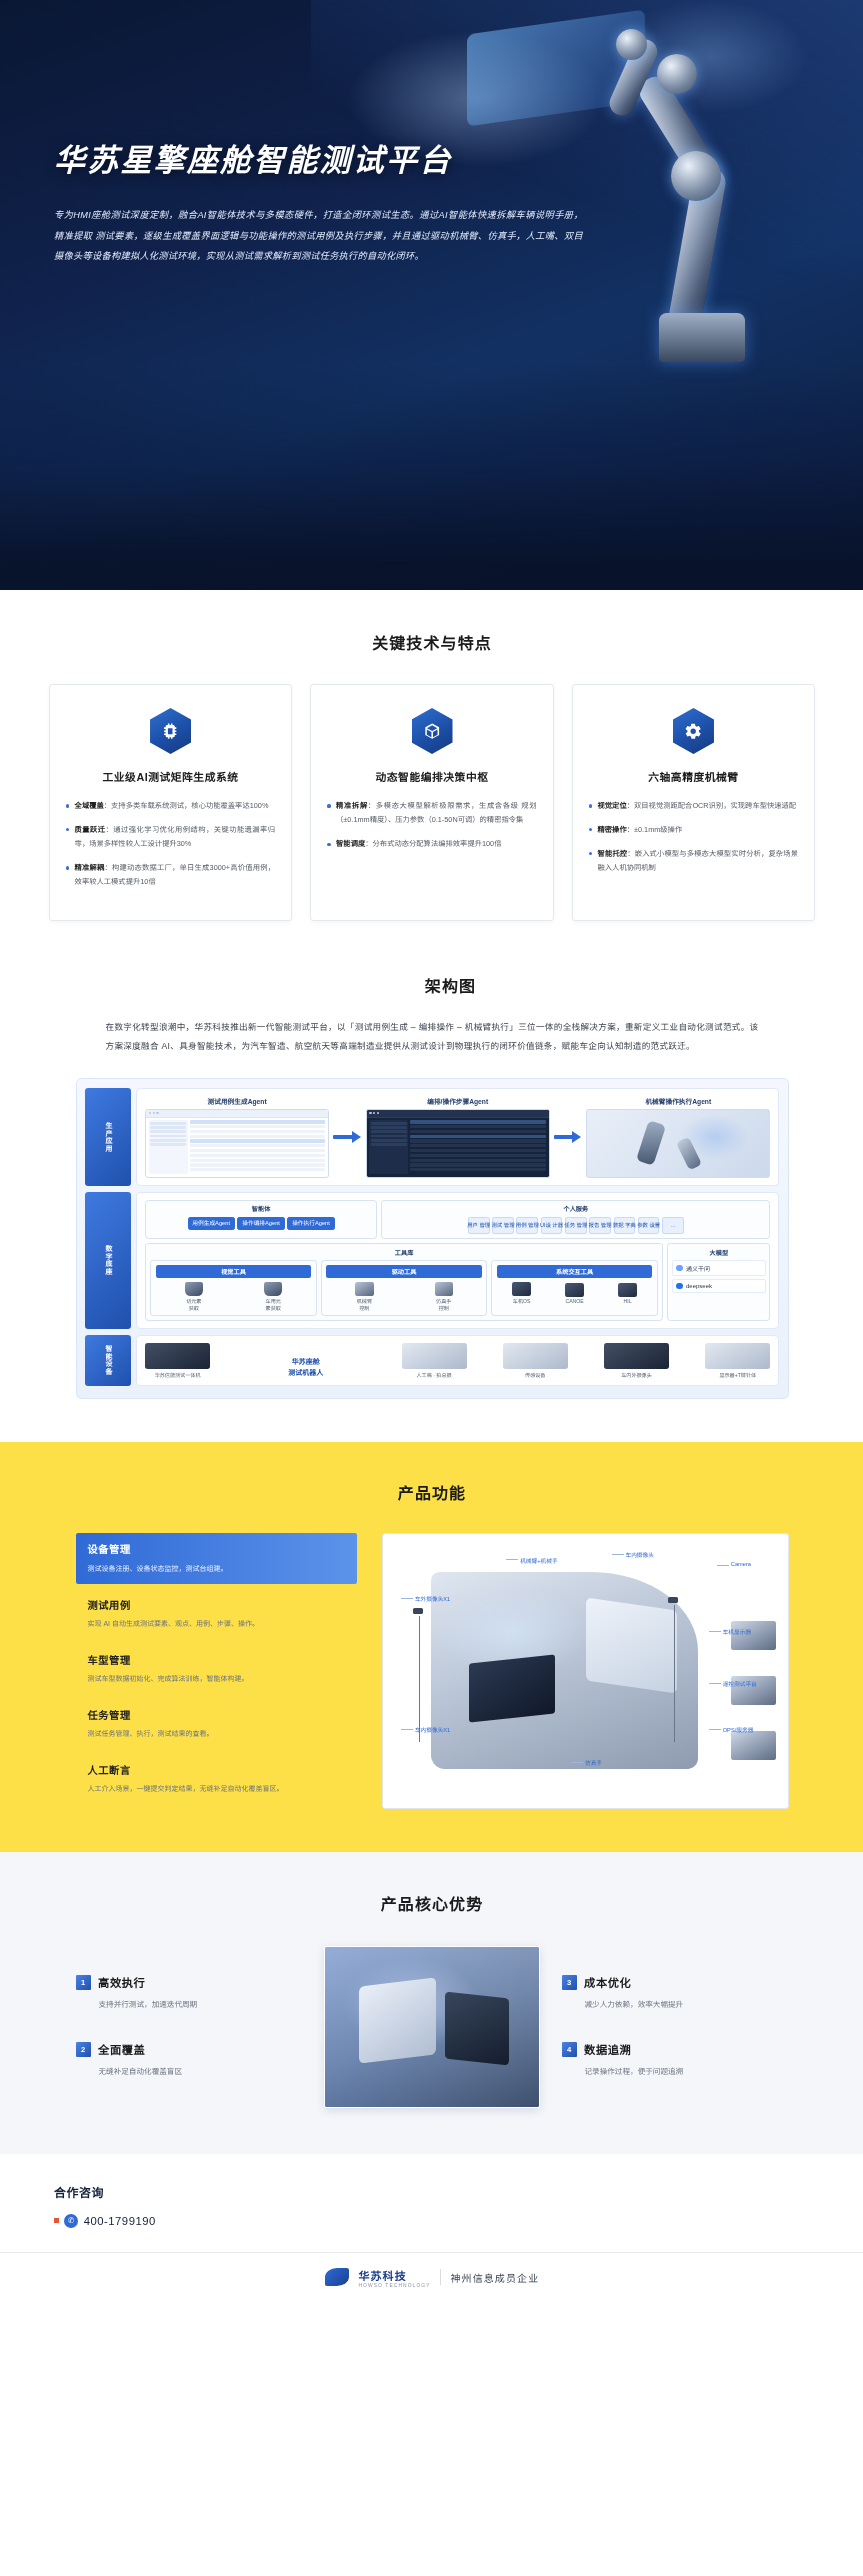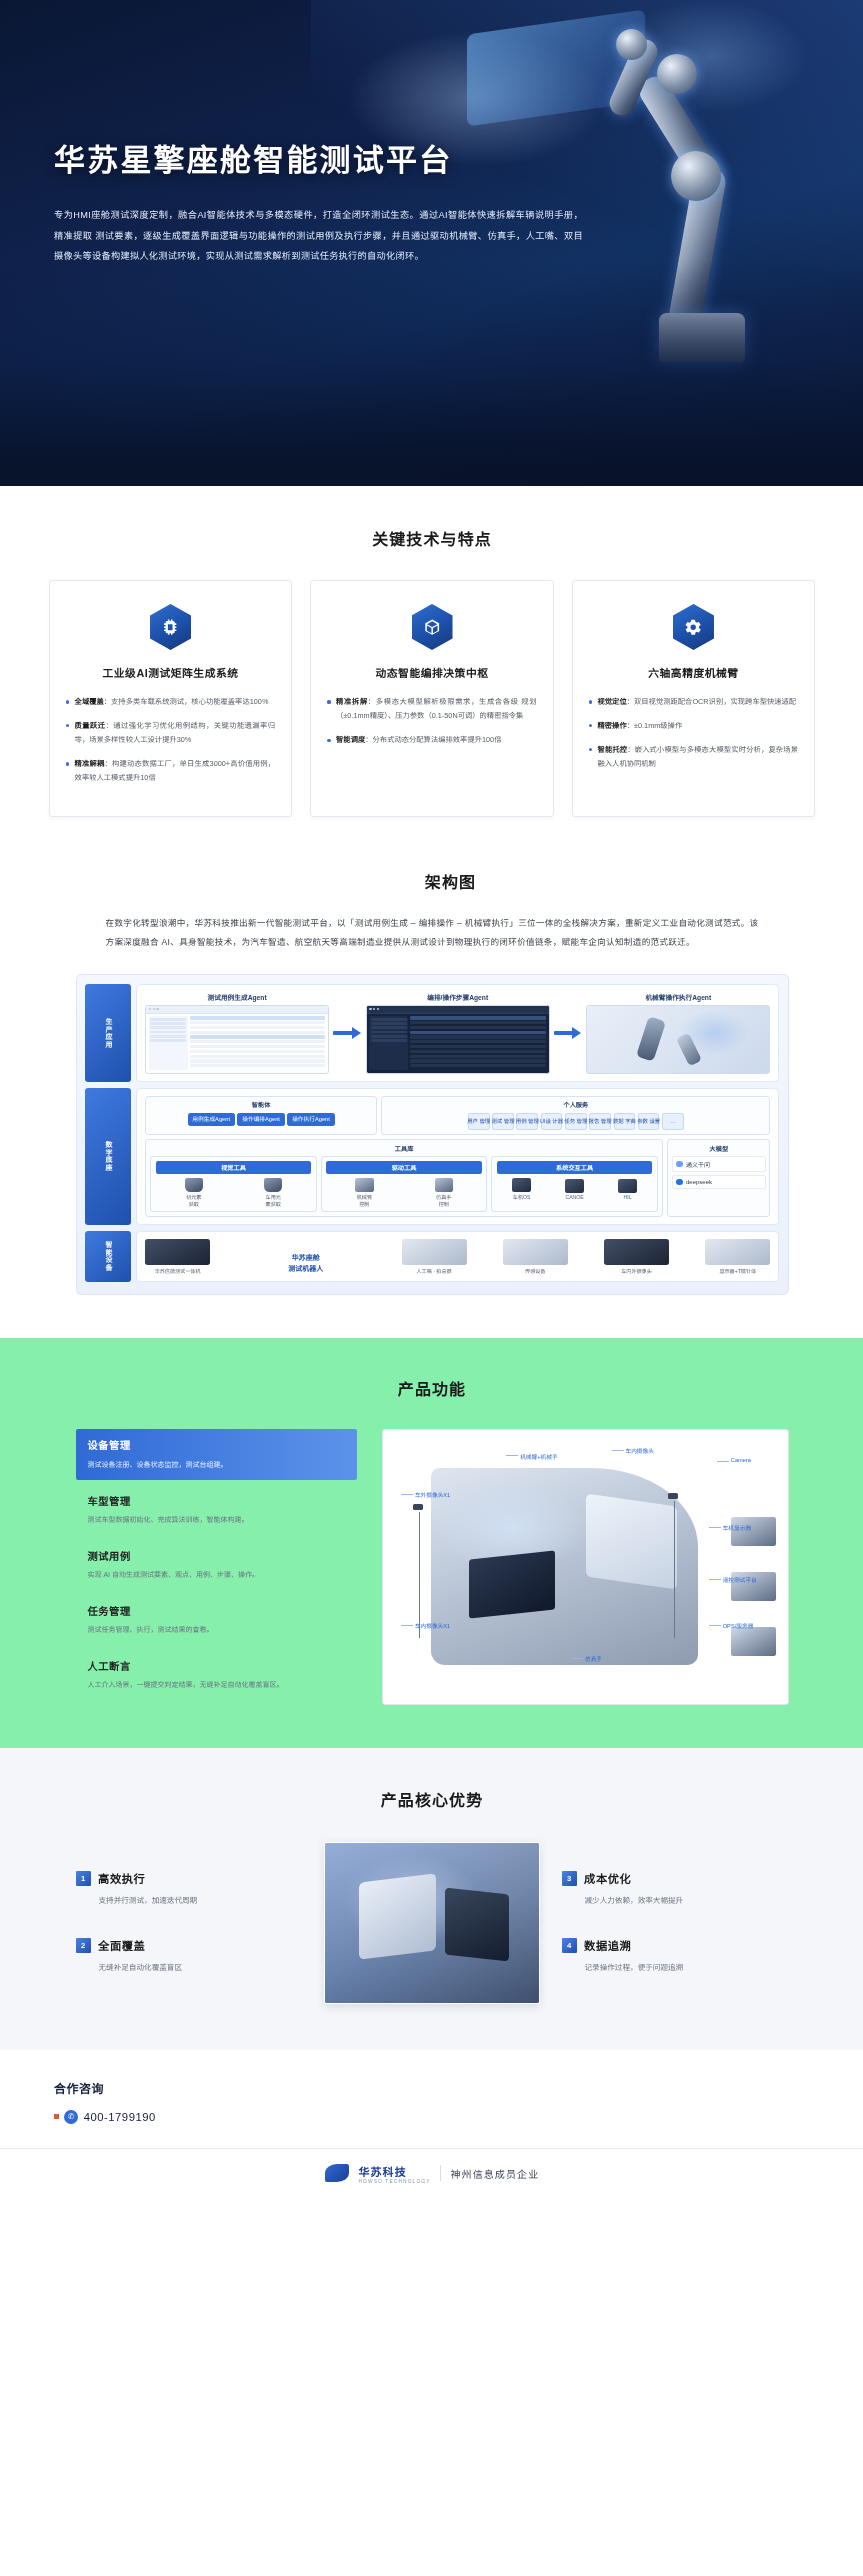"华苏星擎座舱智能测试平台" .hero { font-style: none -> italic; height: 486px -> 590px }
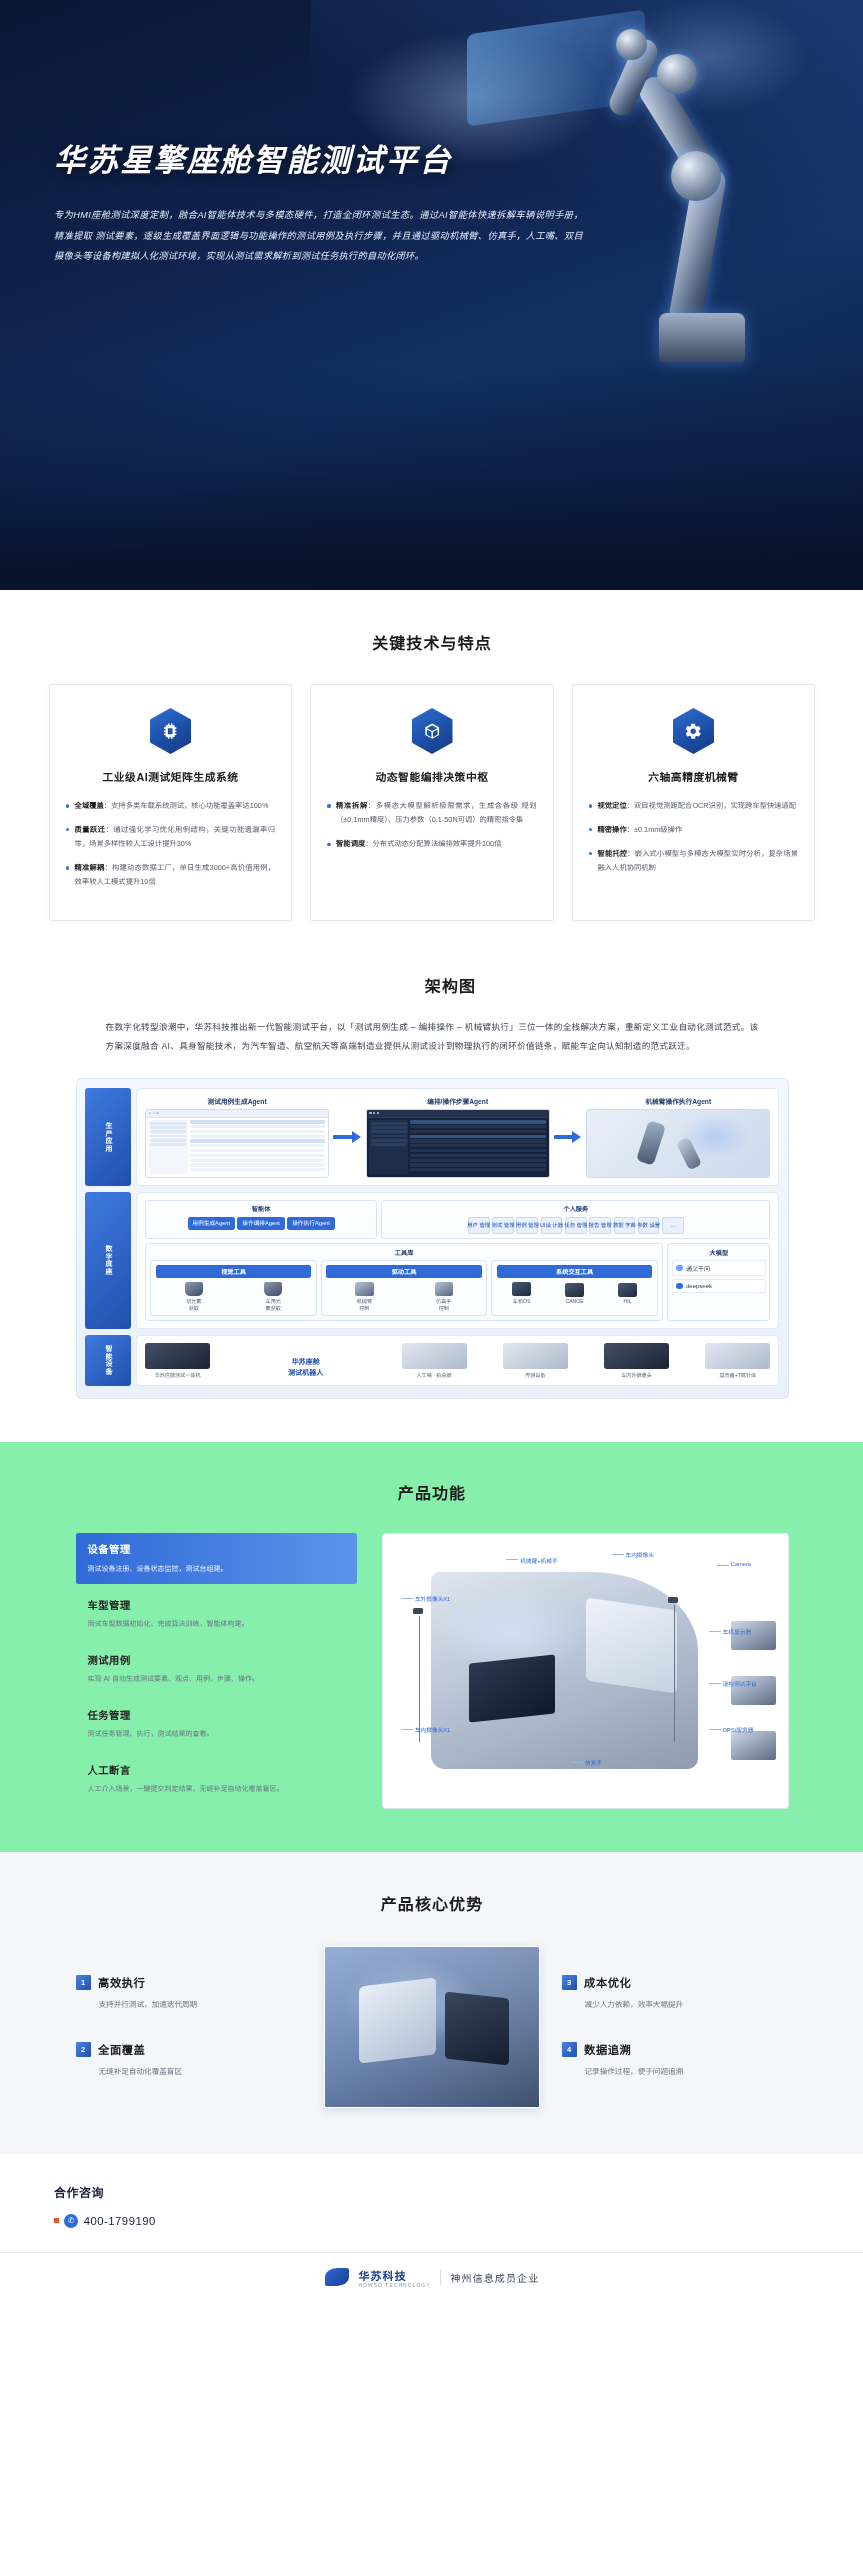"产品功能" .prodfn { background: #86efac -> #fde047 }
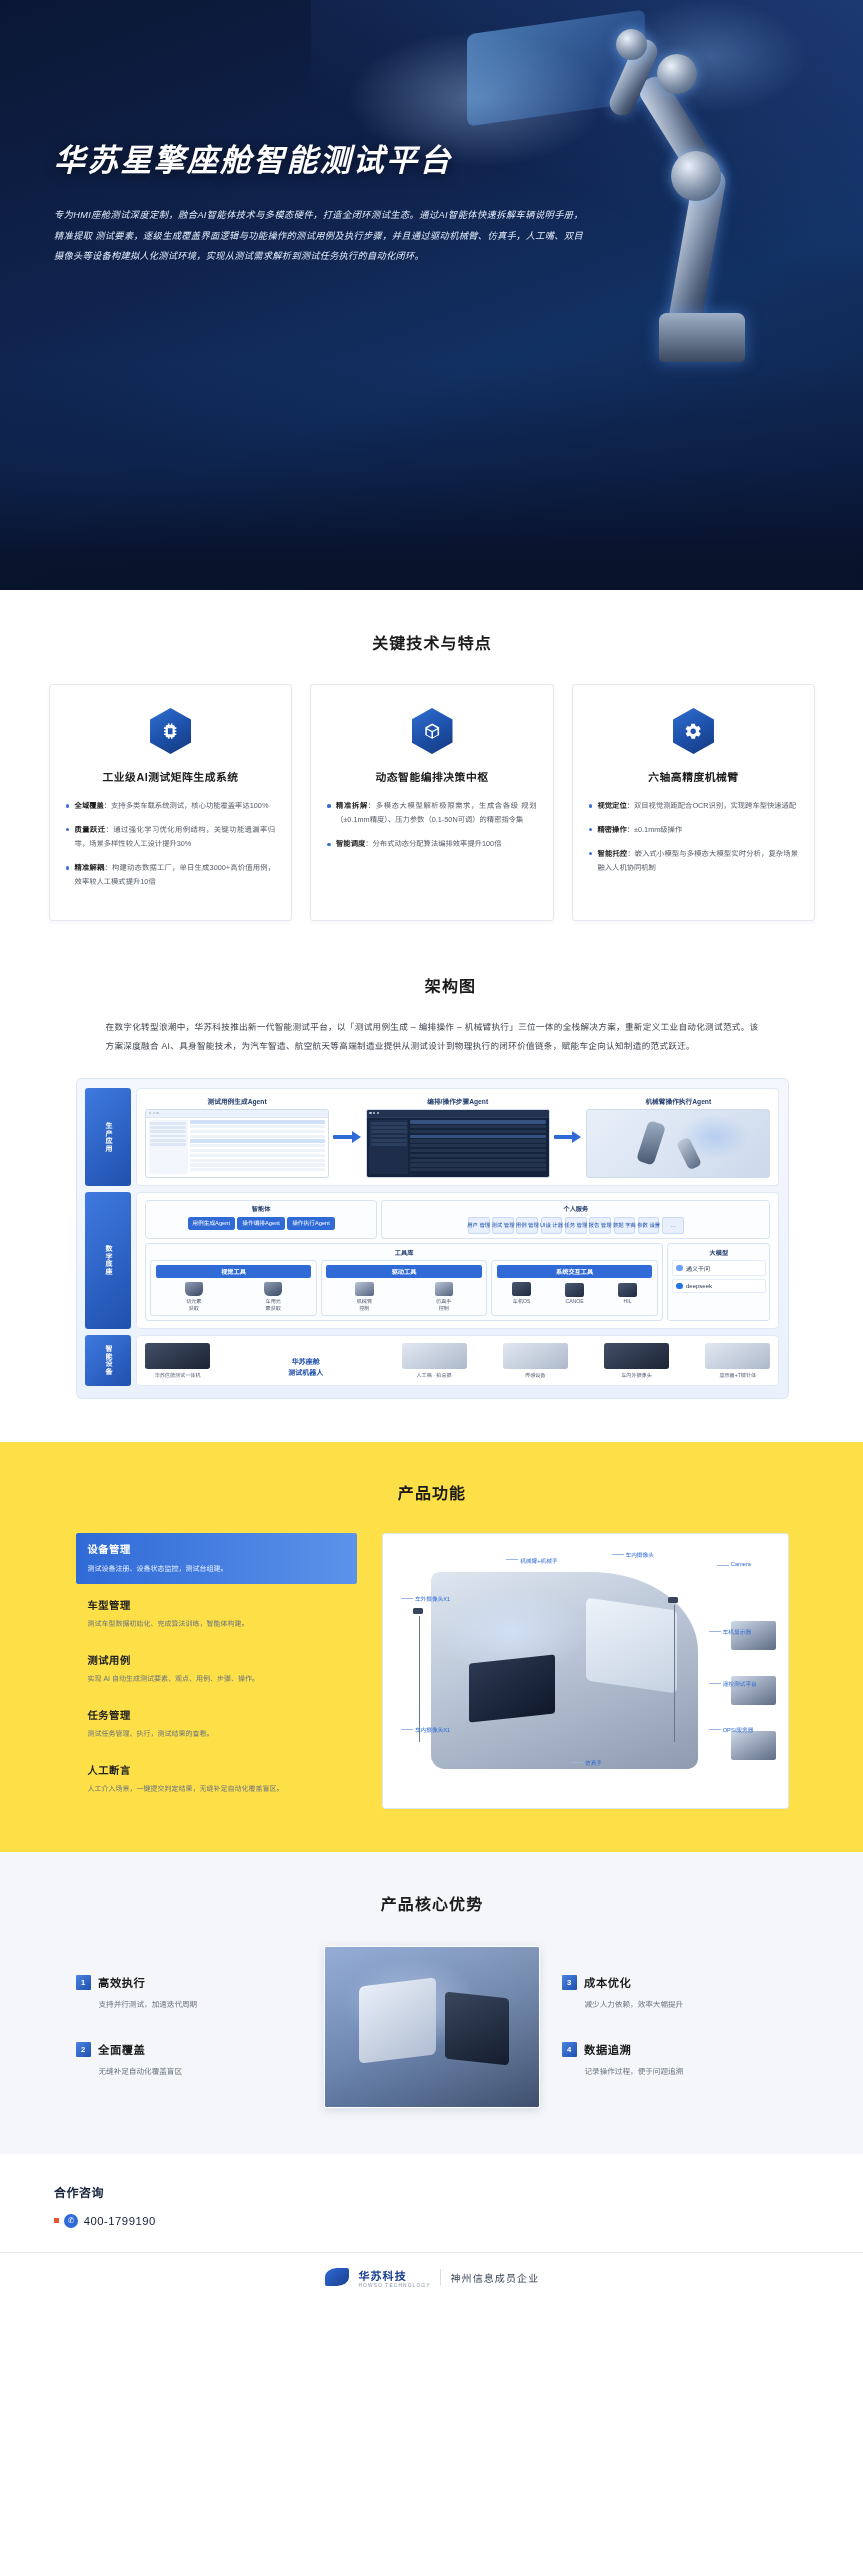"车型管理" div.fn-item { order: before "测试用例" -> after "测试用例" }
